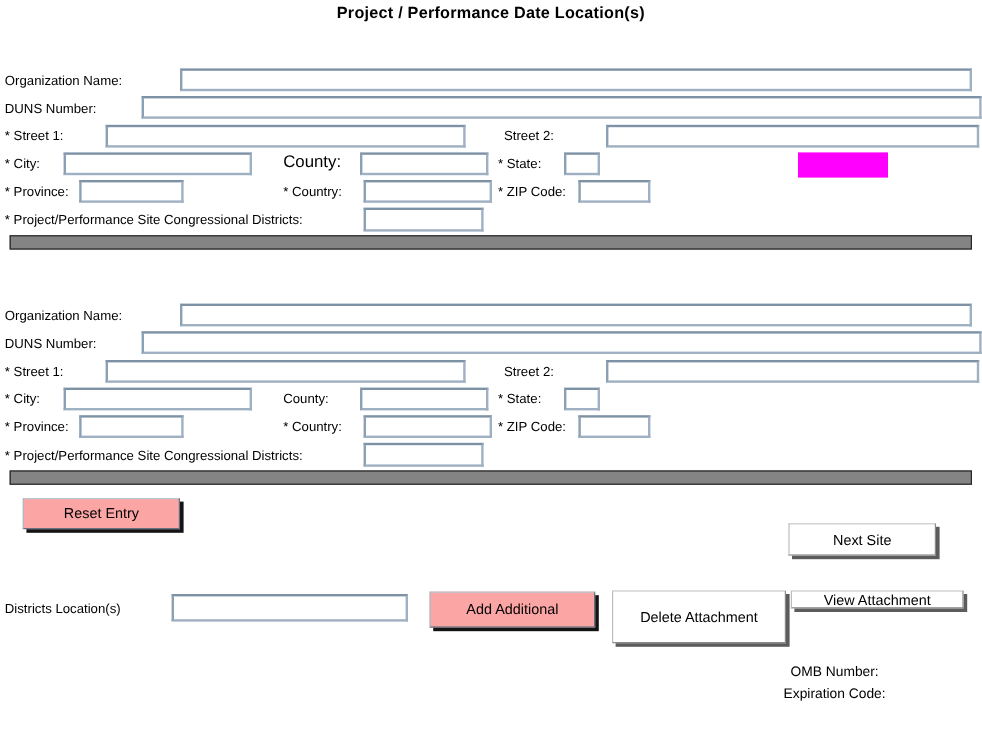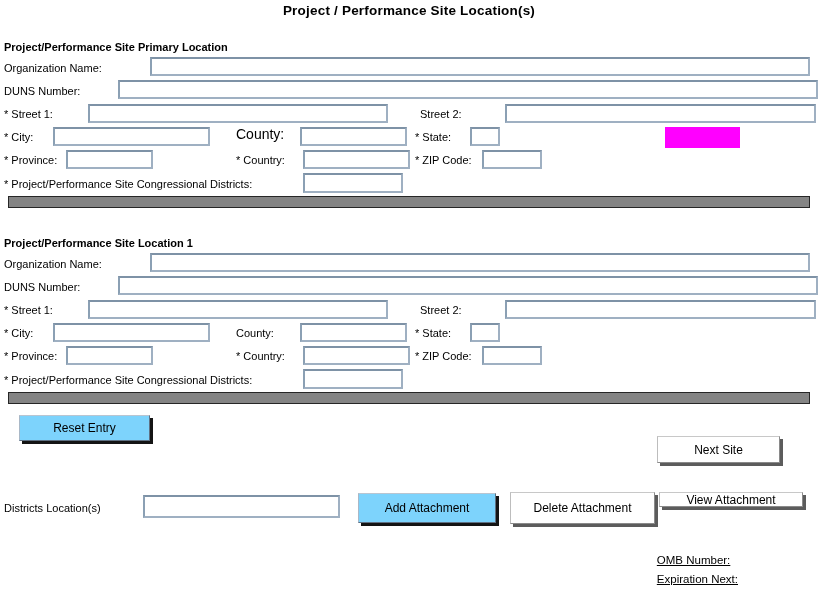"Project / Performance Site Location(s)" div.title { text: Site -> Date }
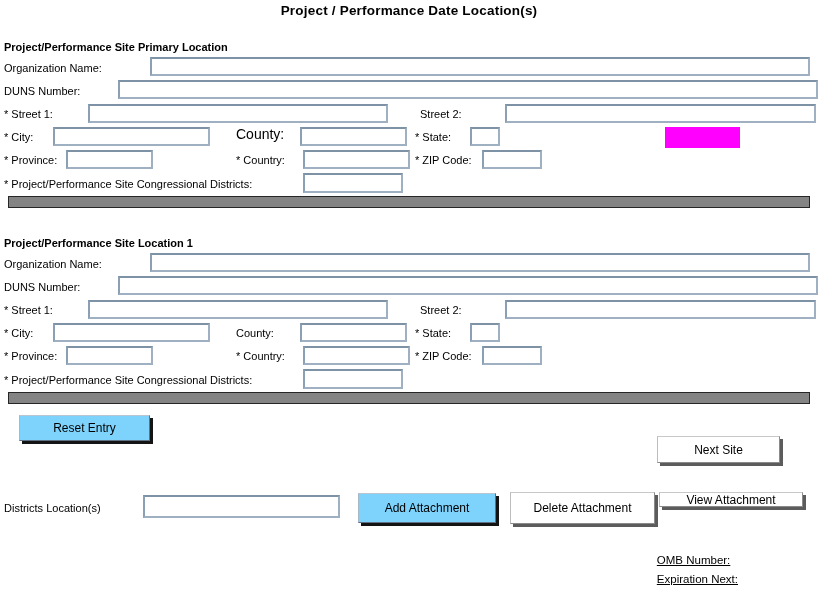"Project/Performance Site Primary" div.sec-header { html: <div>Project/Performance Site Primary Location</div> -> none }
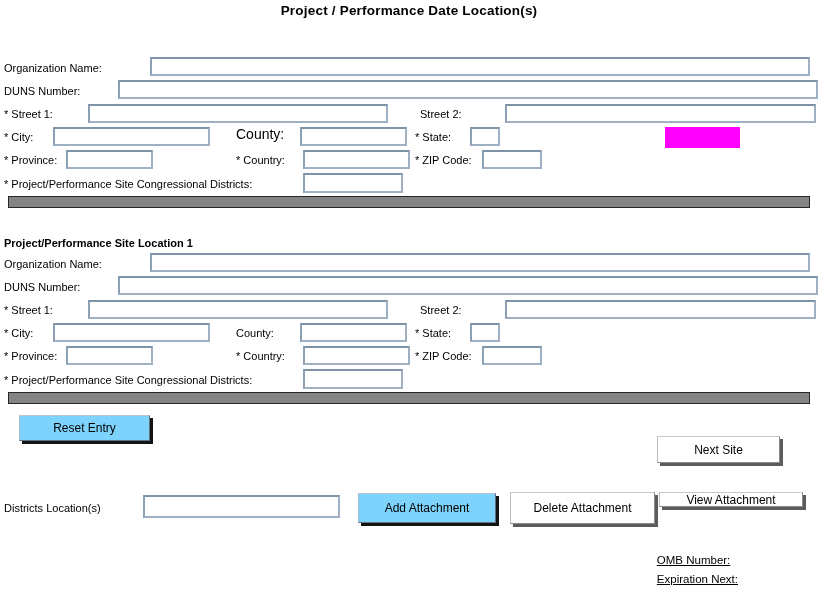"Project/Performance Site Location 1" div.sec-header { html: <div>Project/Performance Site Location 1</div> -> none }
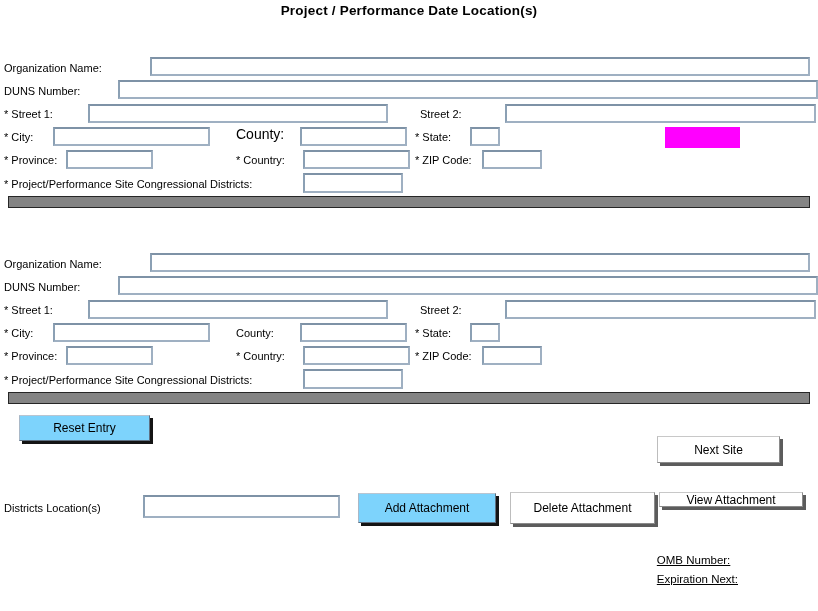"Reset Entry" .btn-slate { background: #7dd3fc -> #fca5a5 }
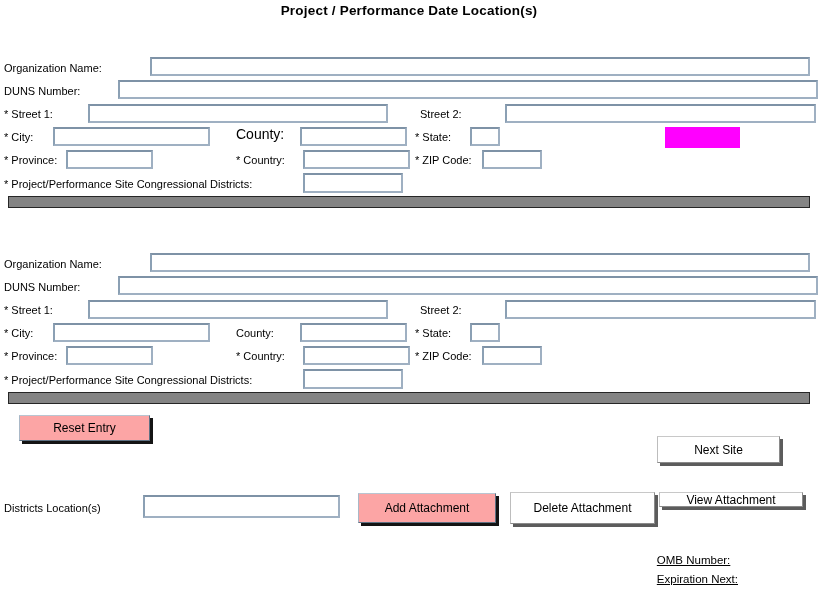"Add Attachment" div.btn { text: Attachment -> Additional }
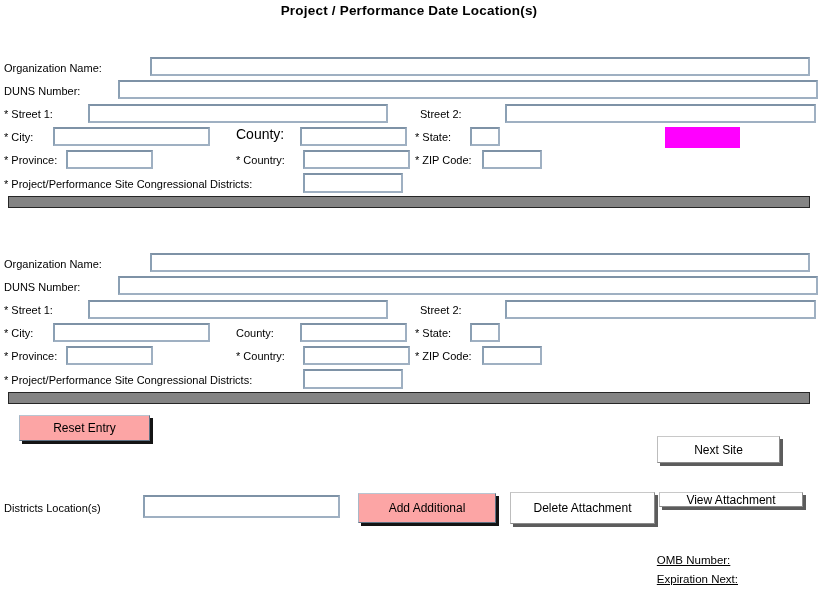"Delete Attachment" #delete-attachment-btn { height: 32px -> 44px }
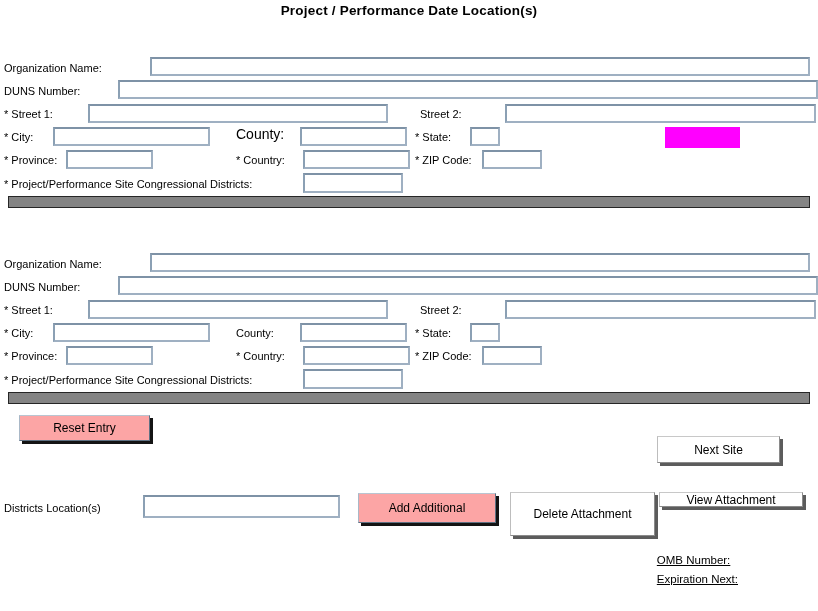"OMB Number:" .omb-block { text-align: none -> center; text-decoration: underline -> none }
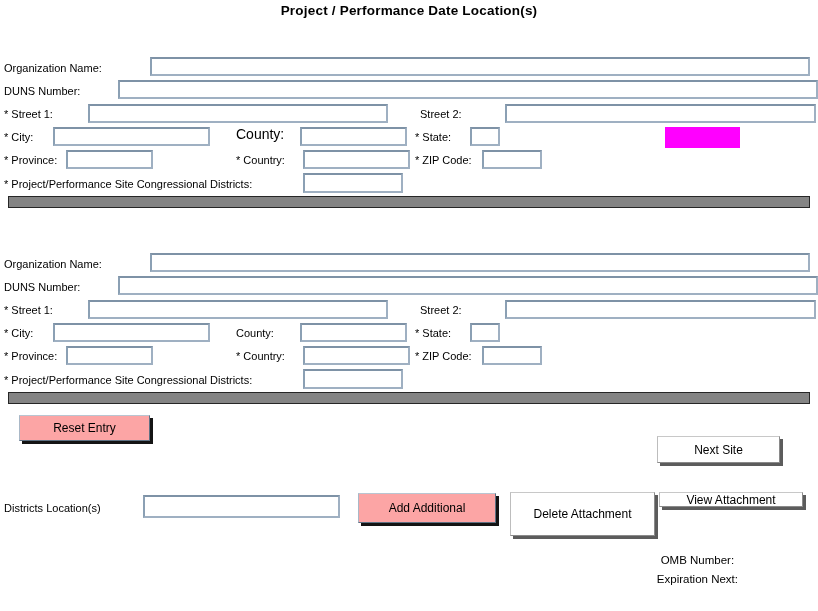"Expiration Next:" div { text: Next -> Code }
